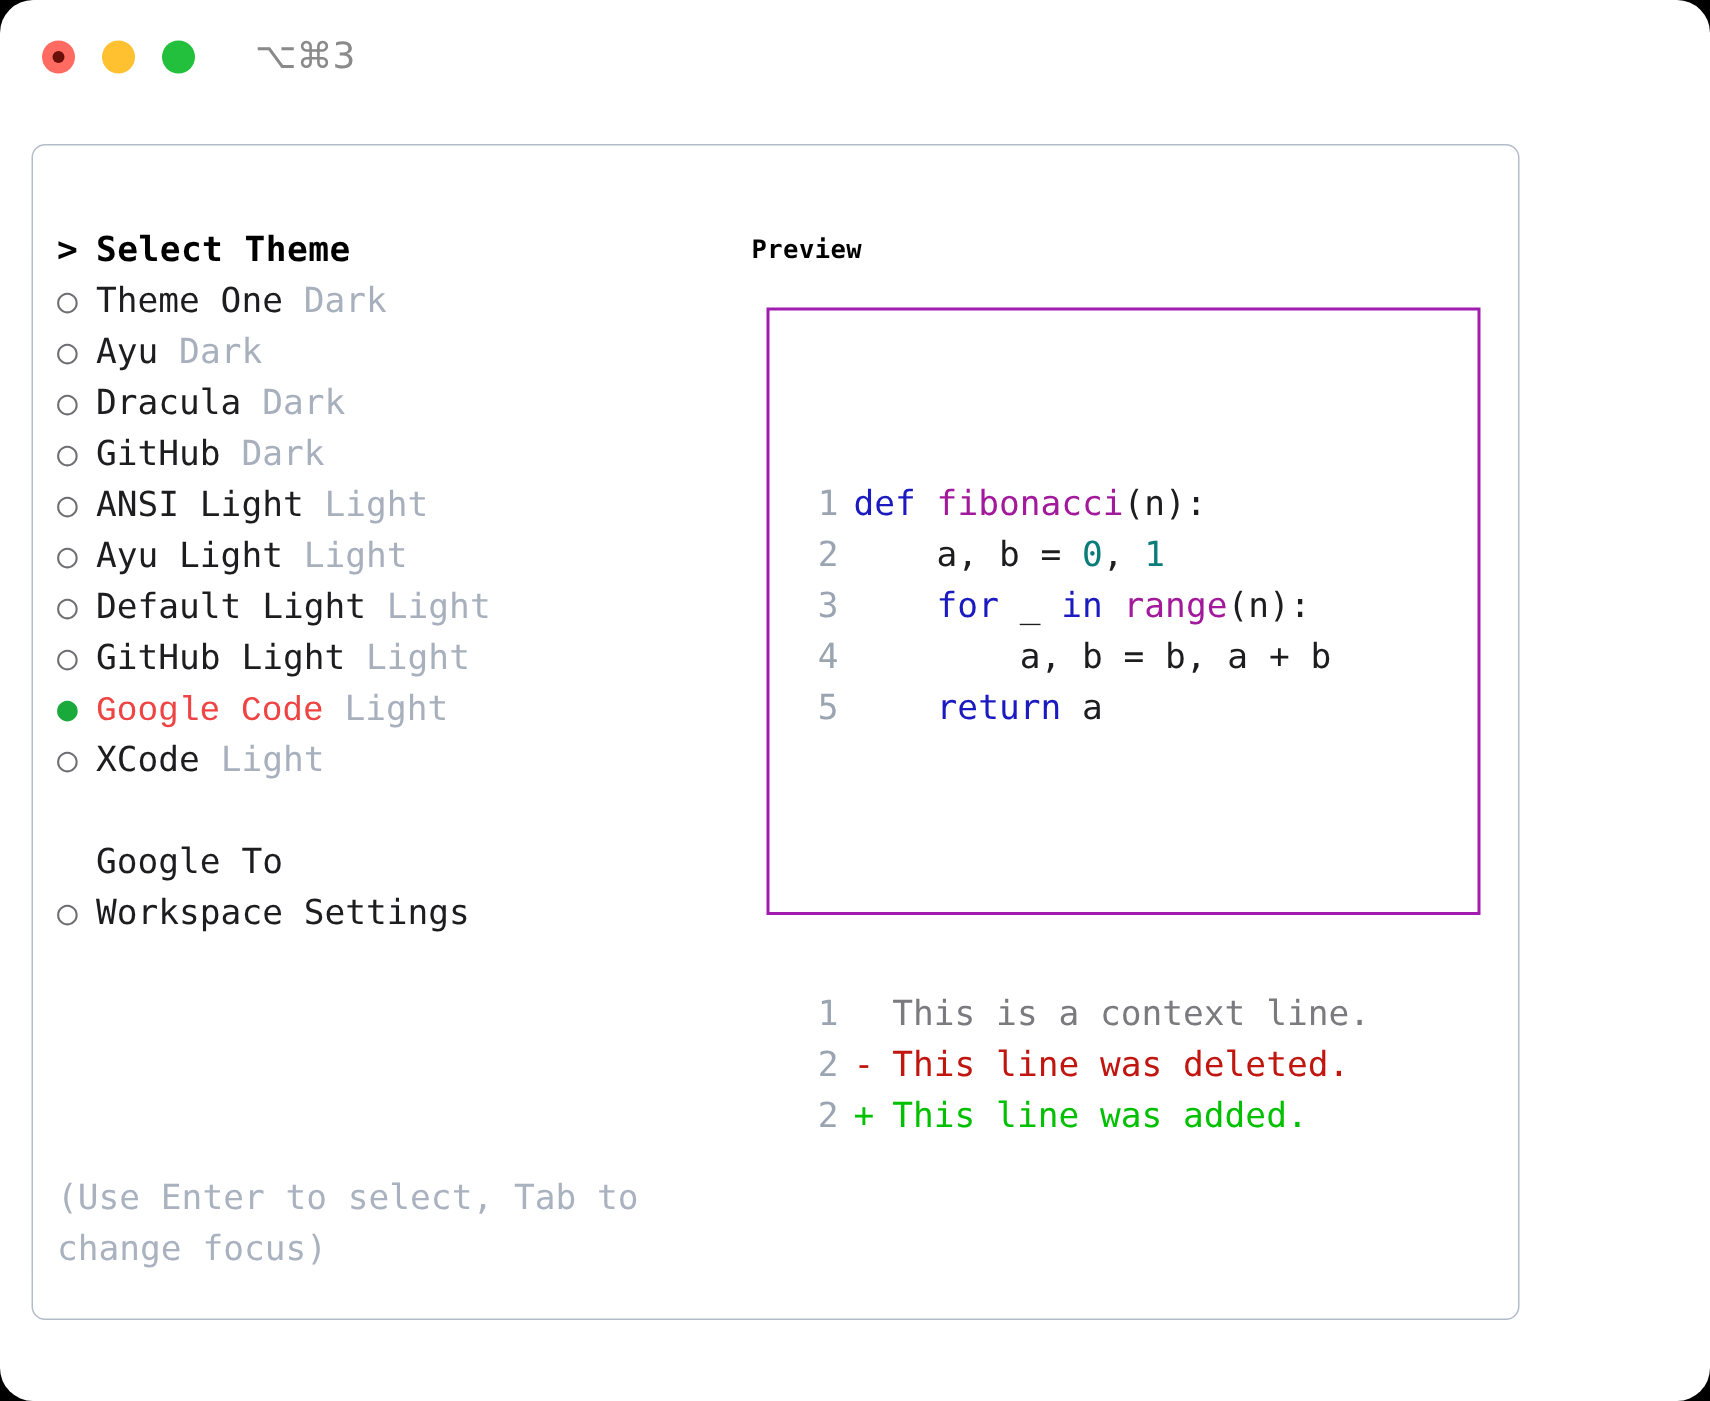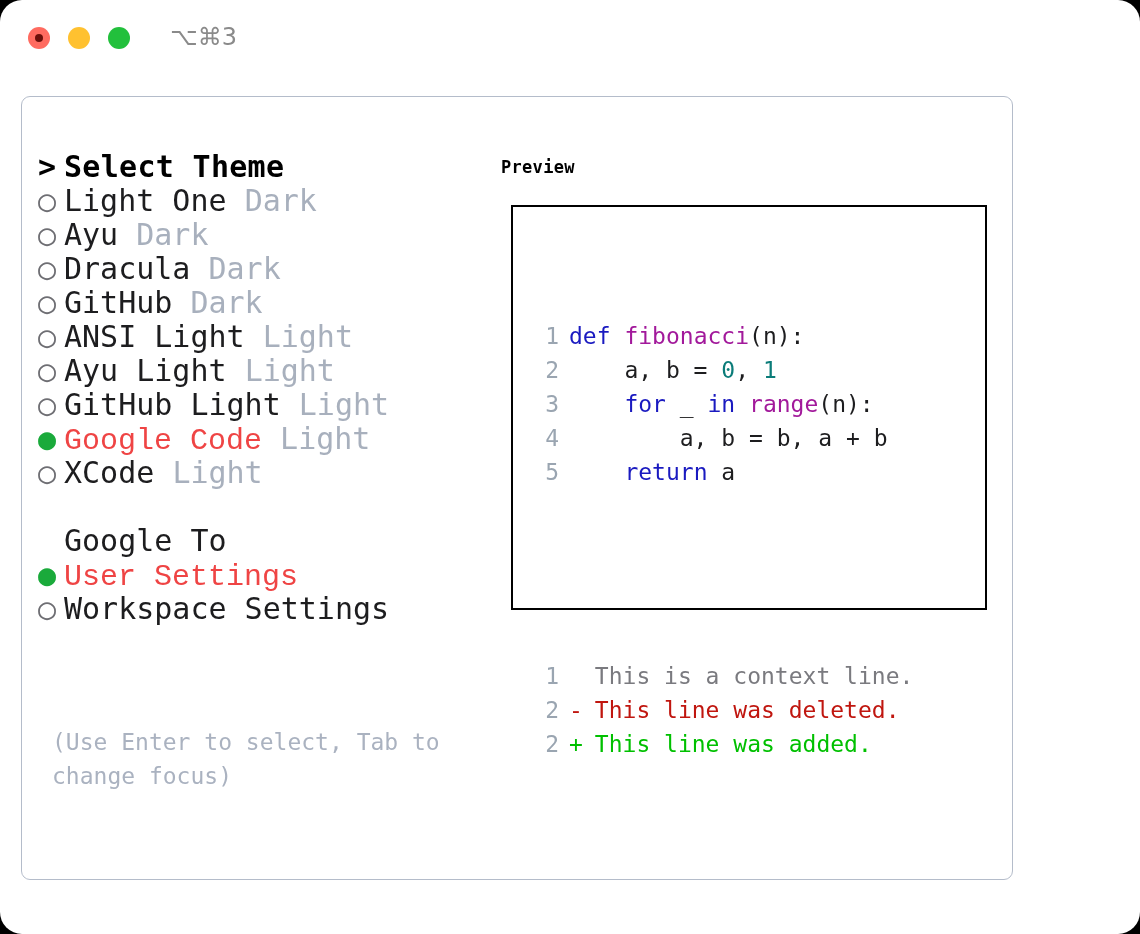"> Select Theme" .row { font-size: 30px -> 23px }
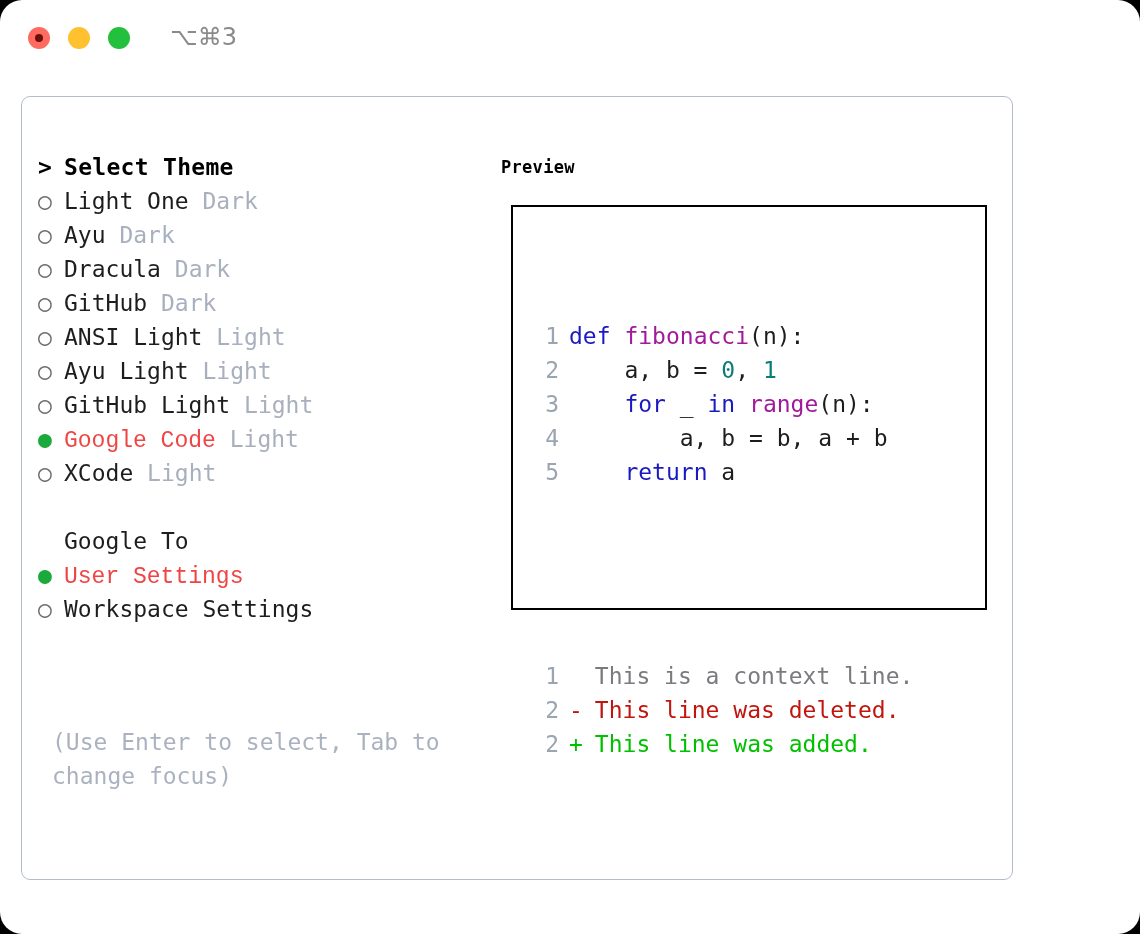"Light One" span.label-name { text: Light -> Theme }
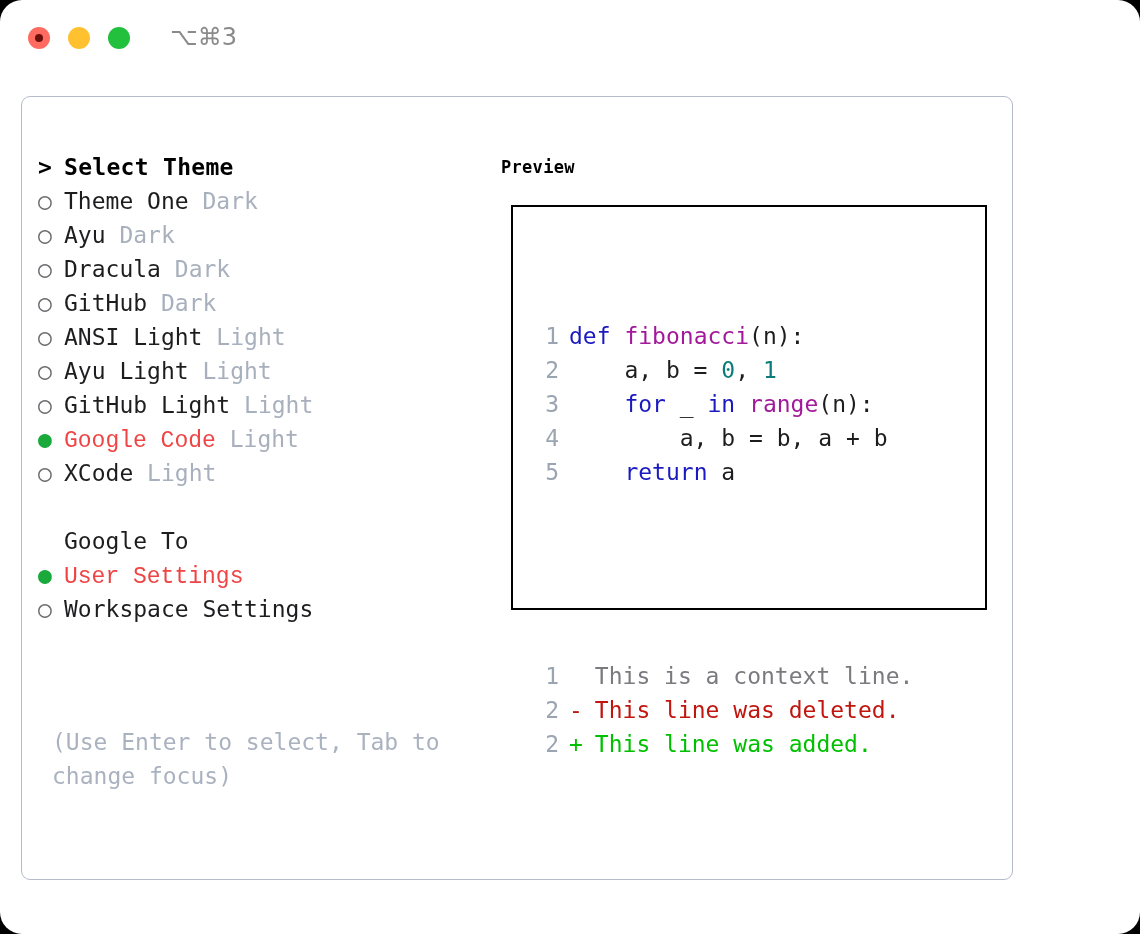"1 def fibonacci(n):" .preview-box { border: 2px solid #000000 -> 2px solid #a21caf }
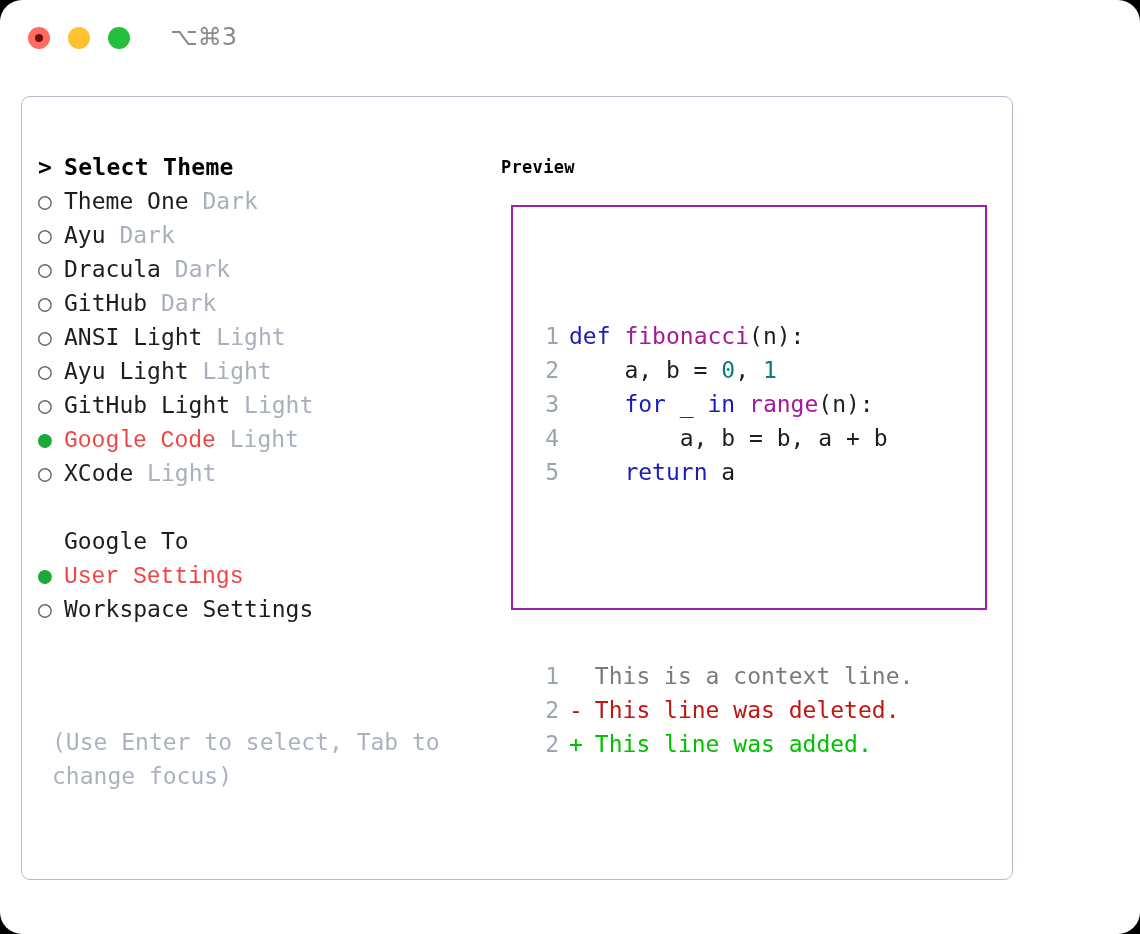"○ Default Light Light" div.row { html: none -> <div><span>○</span><span>Default Light</span><span> </span><span>Light</span></div> }
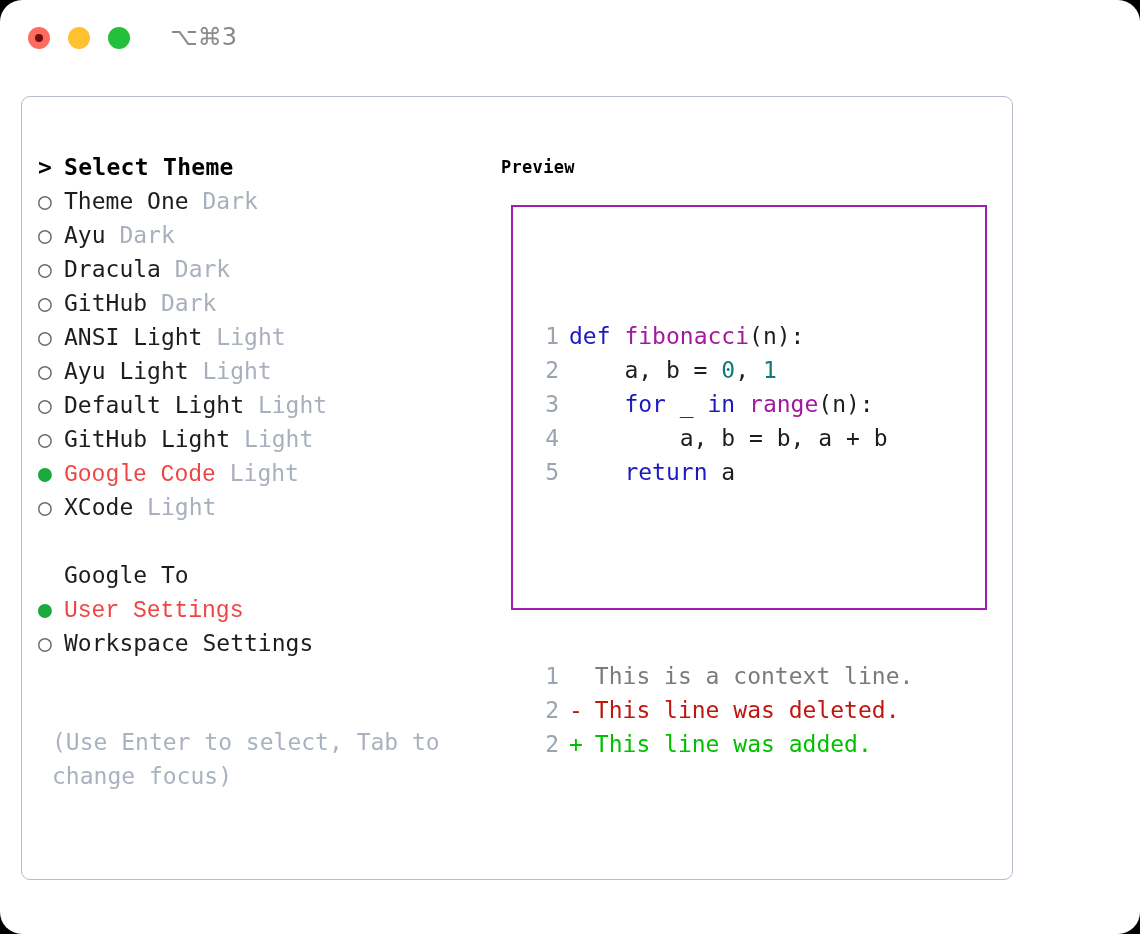"● User Settings" div.row { html: <div><span>●</span><span>User Settings</span></div> -> none }
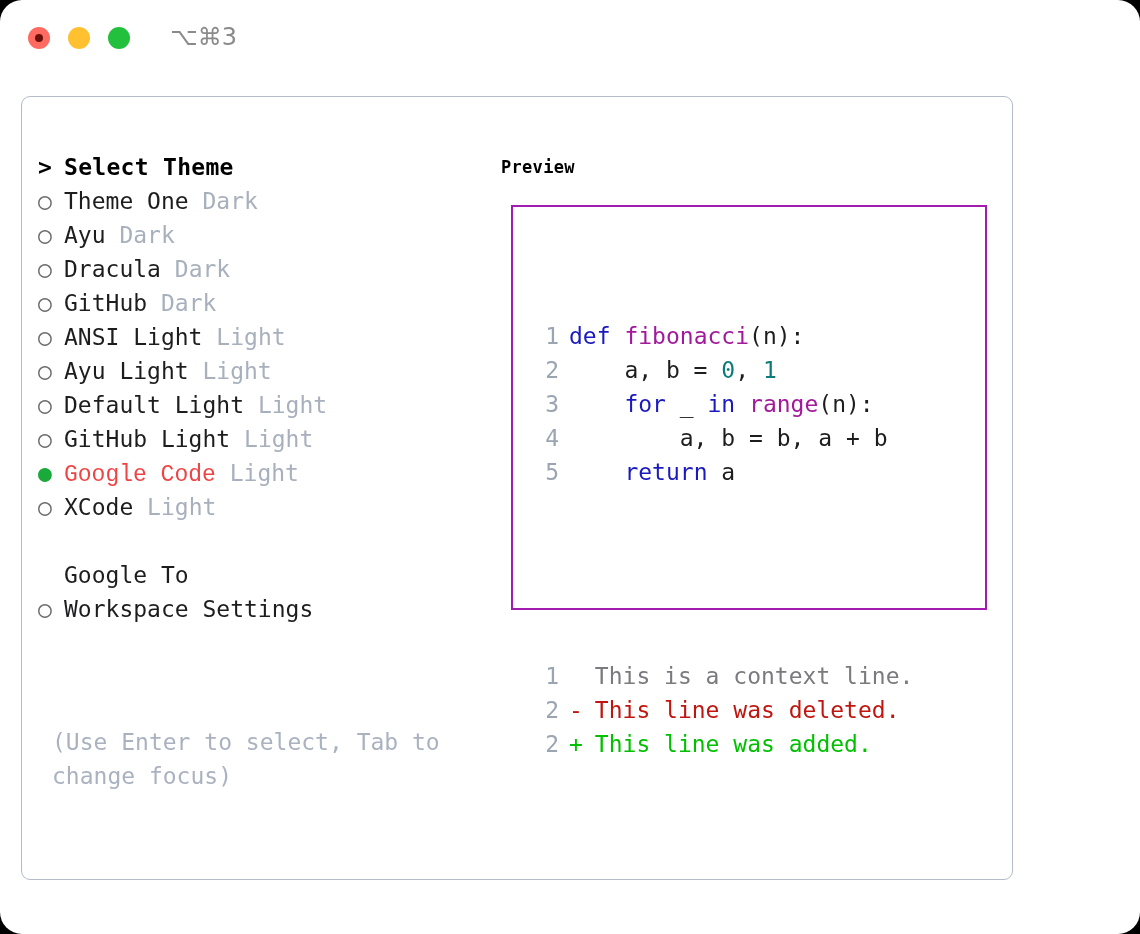"(Use Enter to select, Tab" .hint { margin-left: 14px -> none; top: 628px -> 685px }
